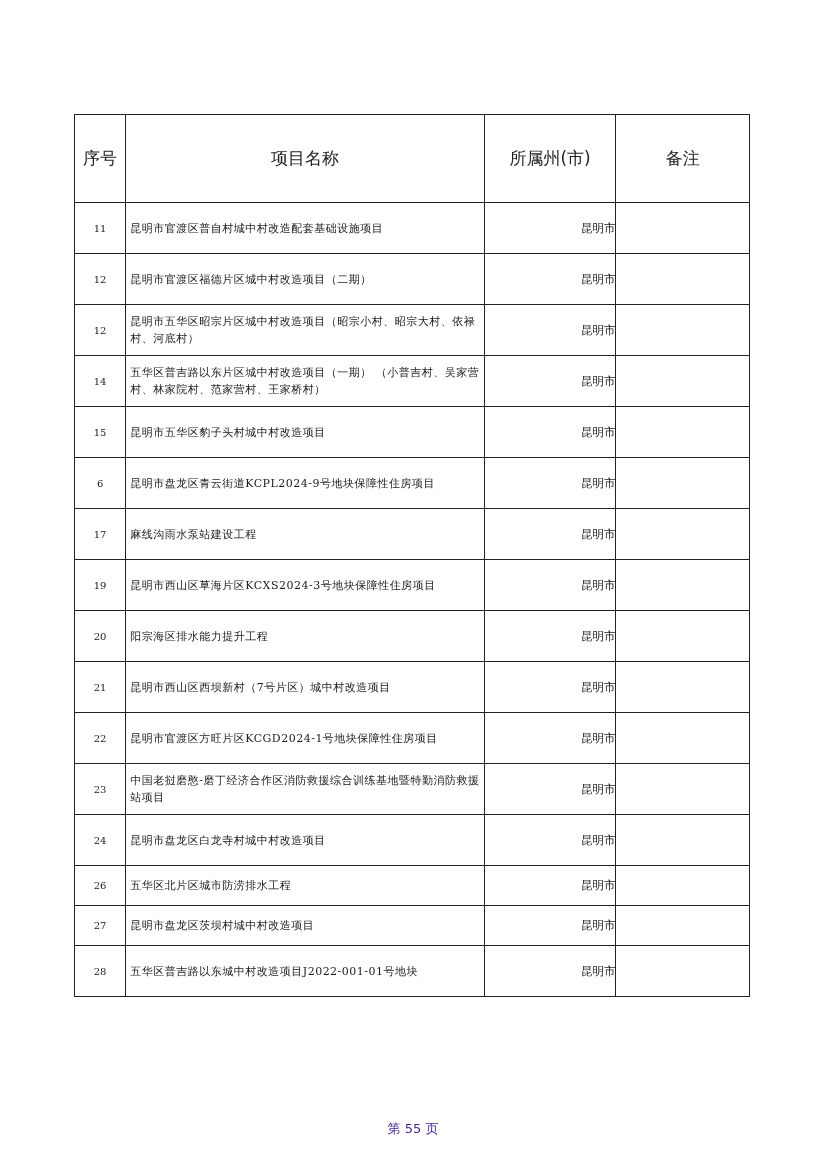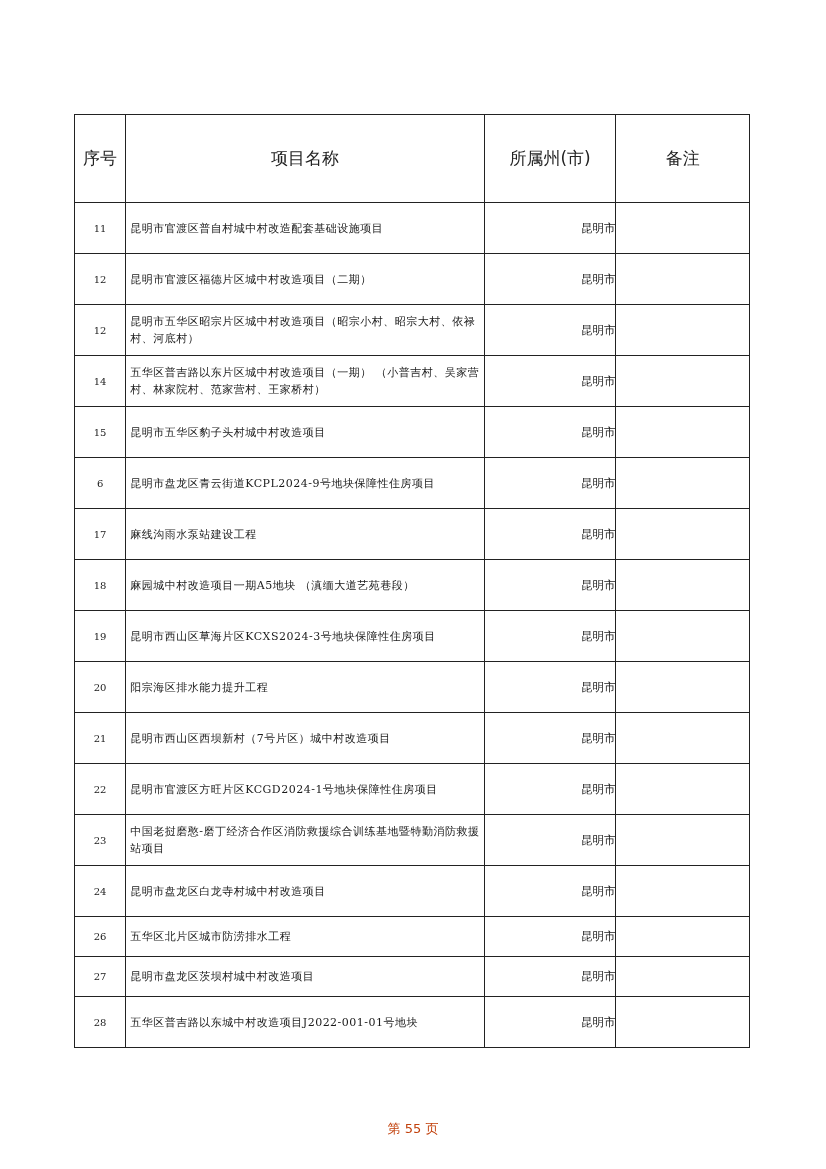"18" tr.r-std { html: <tr> <td>18</td> <td>麻园城中村改造项目一期A5地块 （滇缅大道艺苑巷段）</td> <td>昆明市</td> <td></td> </tr> -> none }
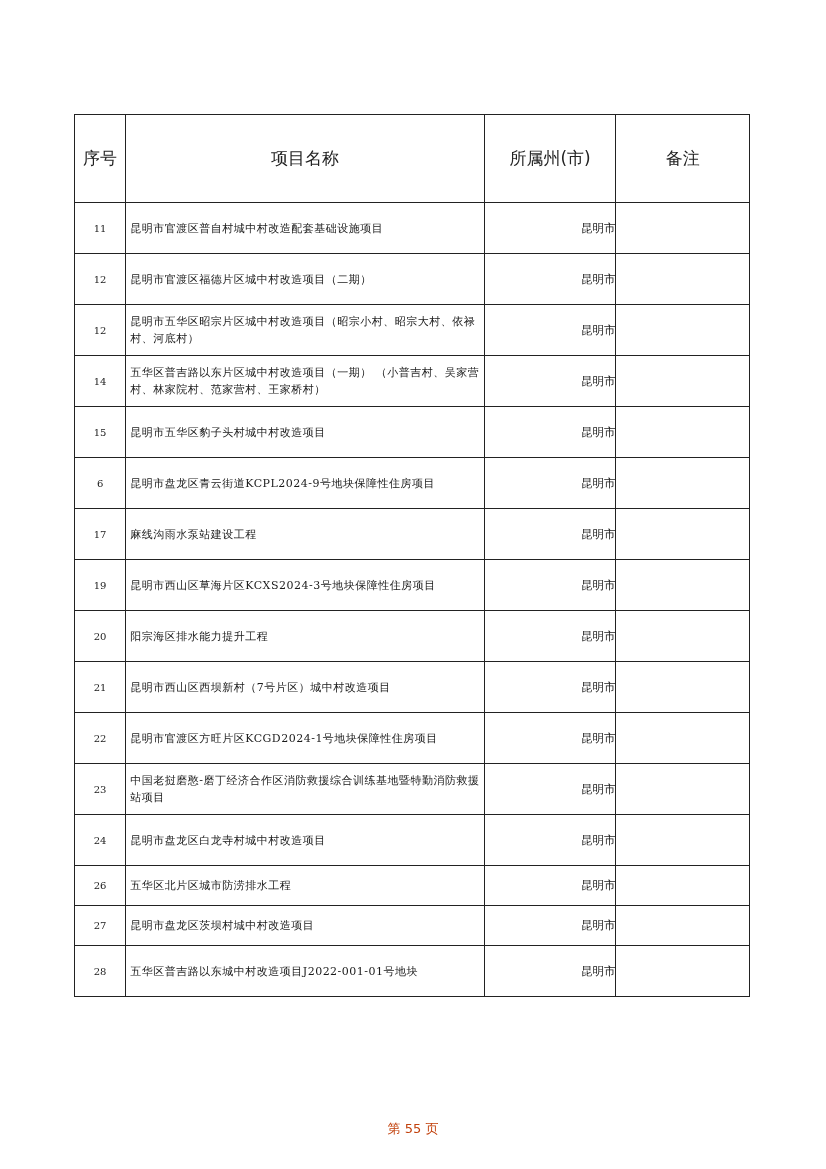"第 55 页" .footer { color: #c2410c -> #4c1d95 }
